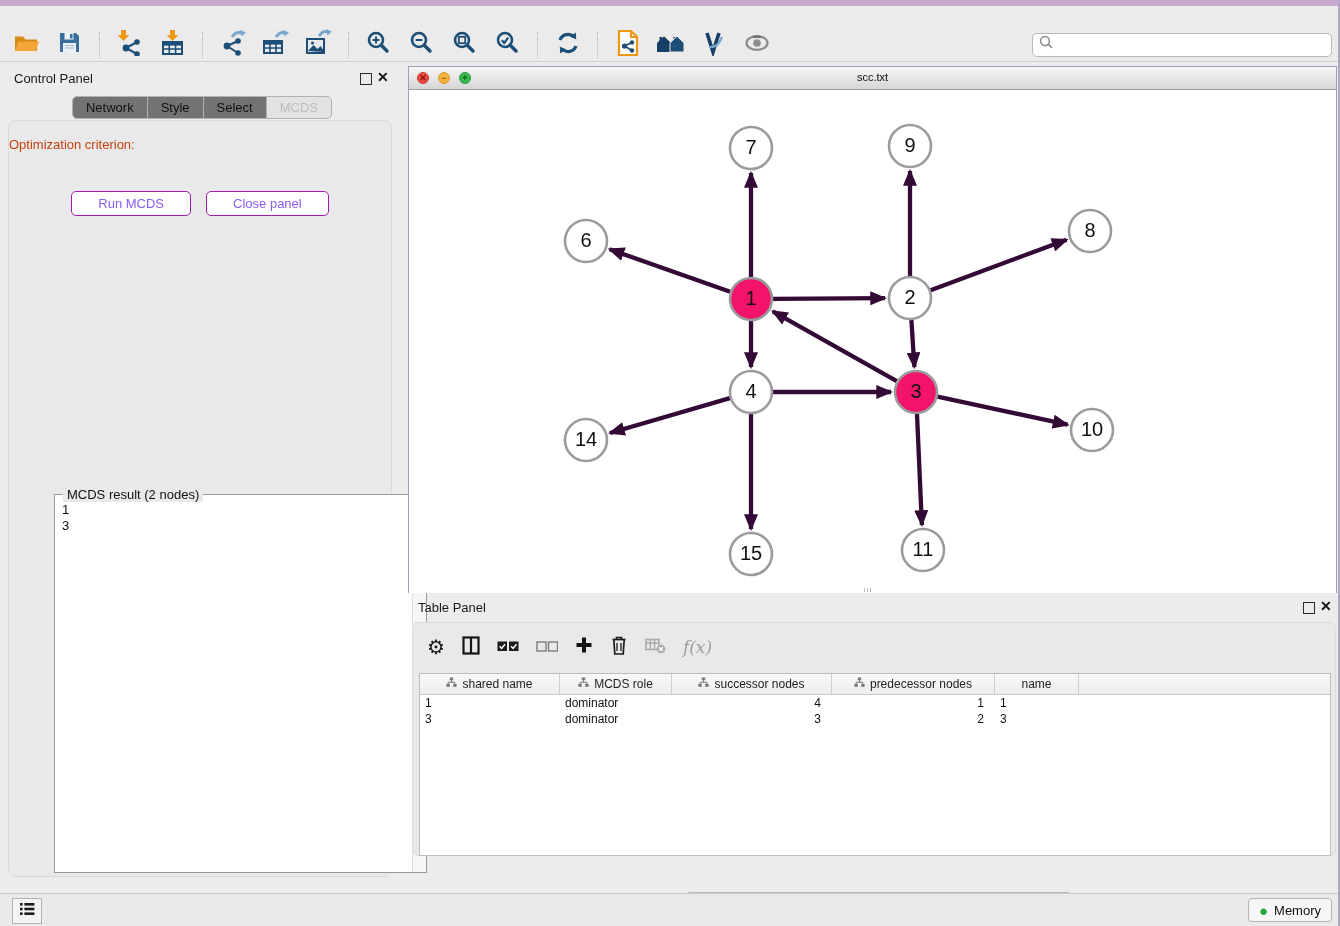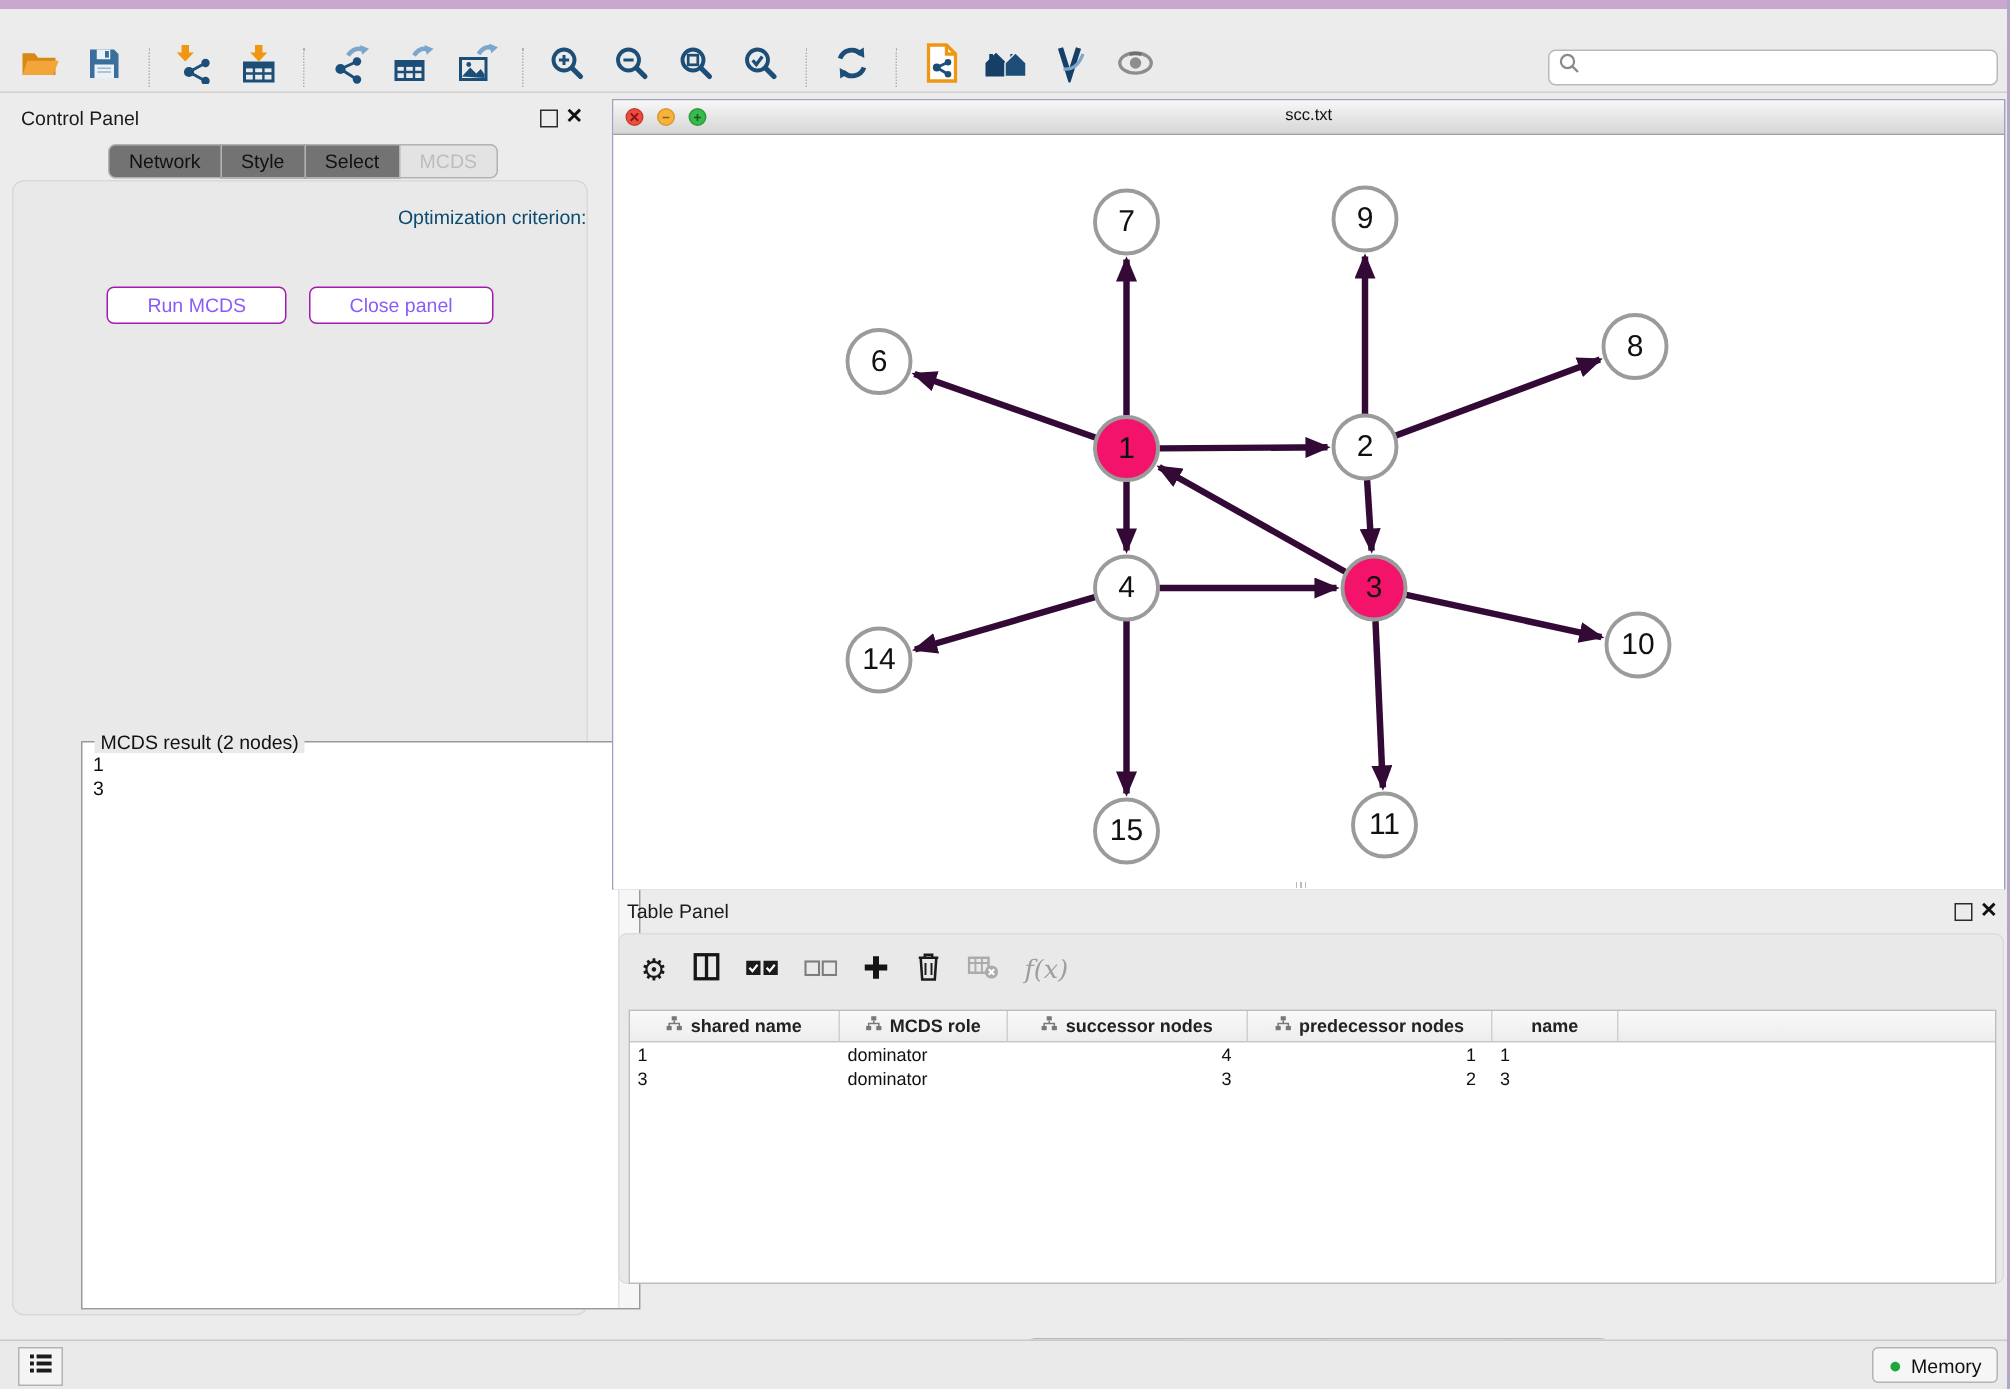"Optimization criterion:" #opt-label { color: #0c4a6e -> #c2410c; text-align: right -> left }
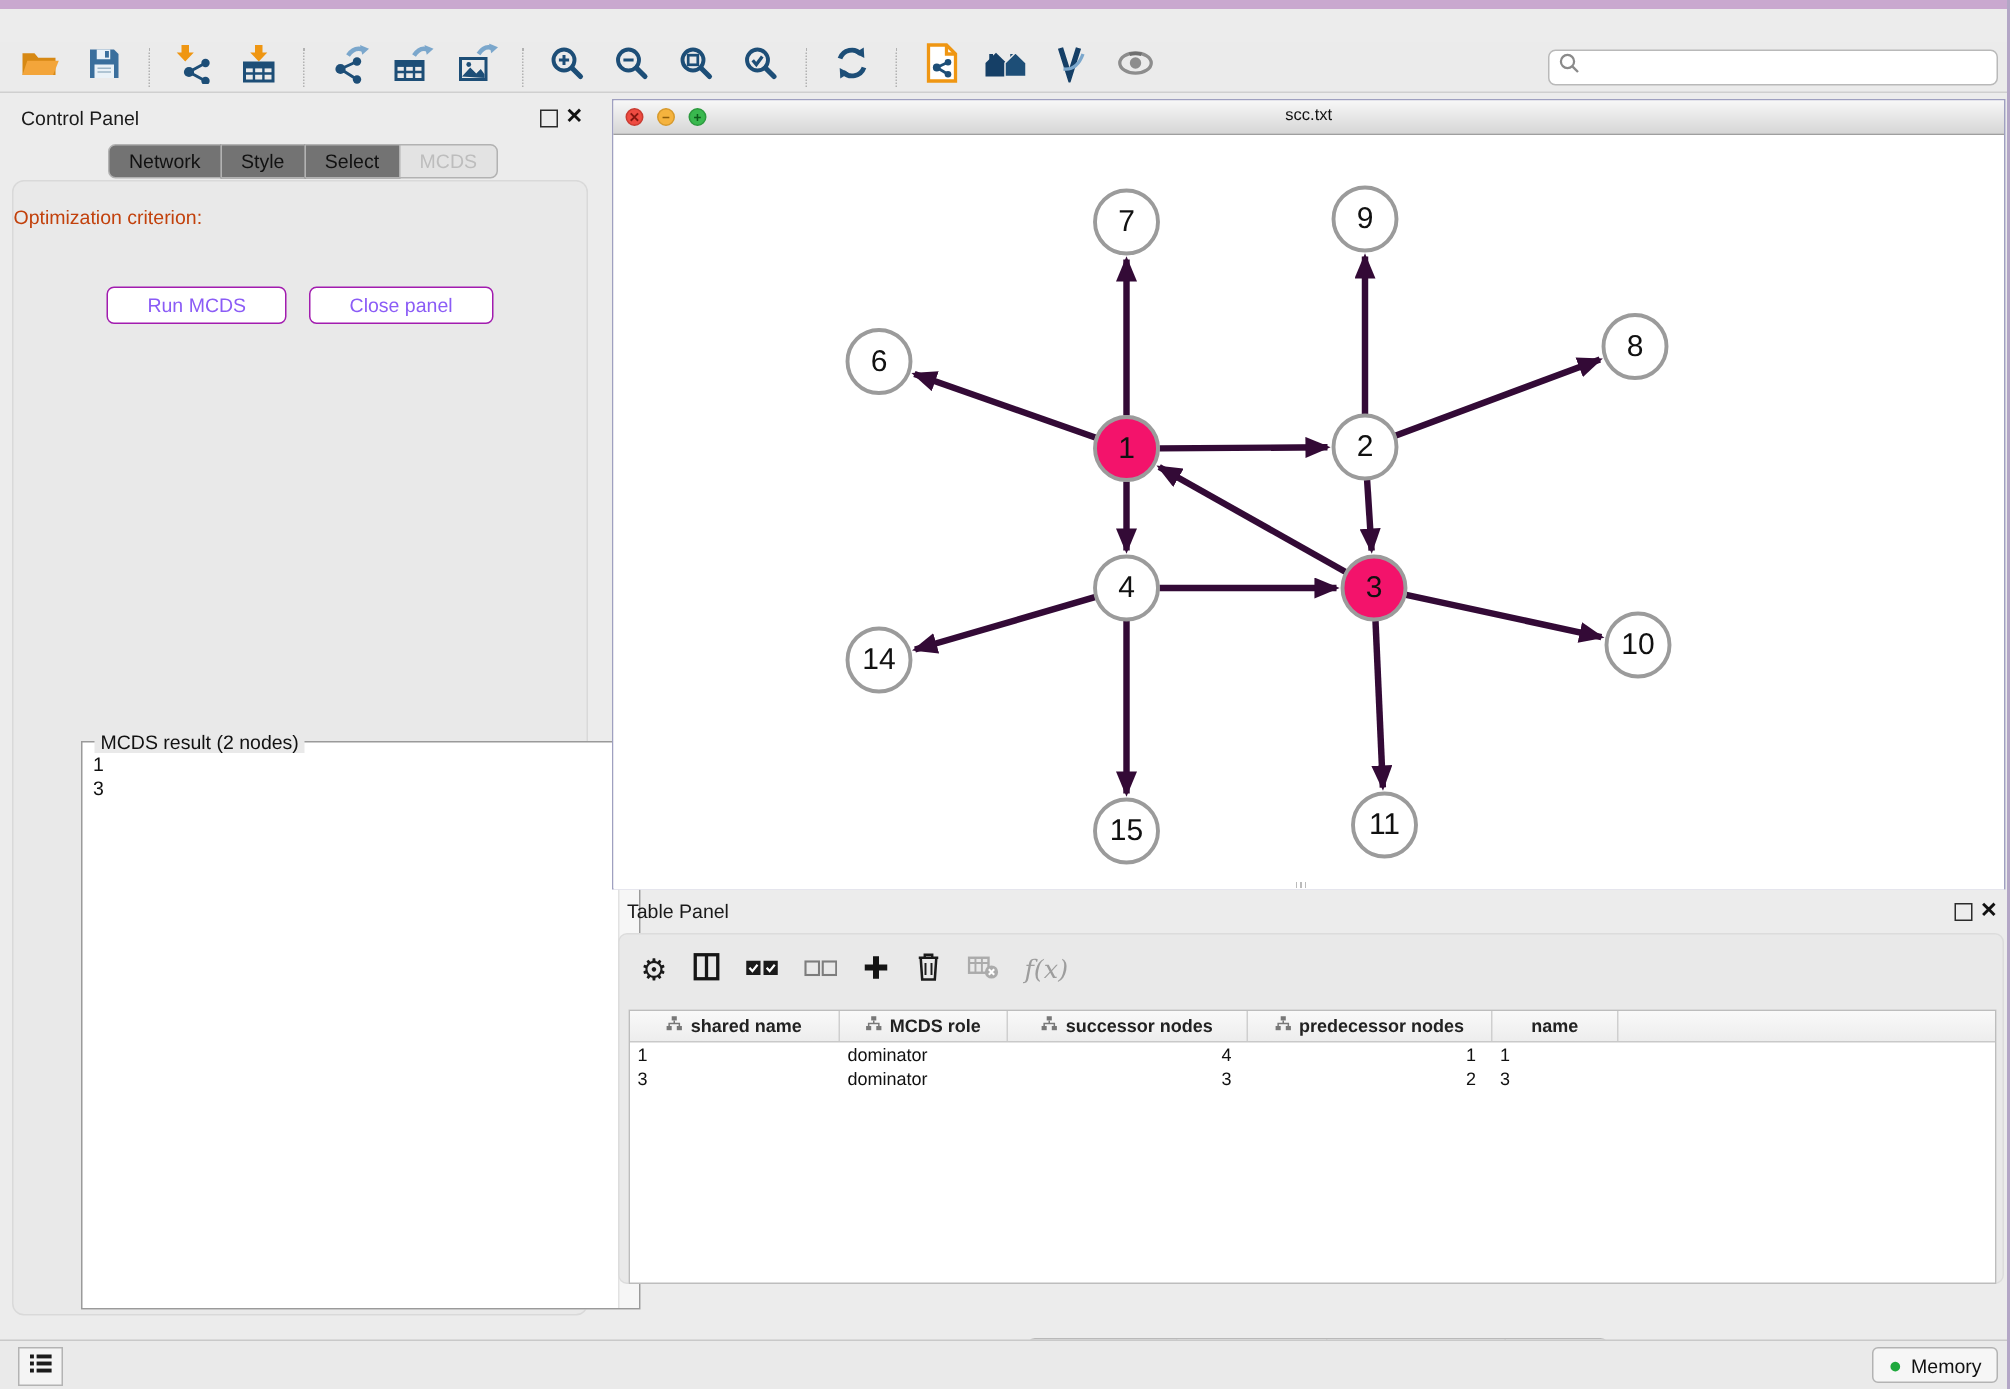"shared name" #th-row { font-weight: bold -> none }
